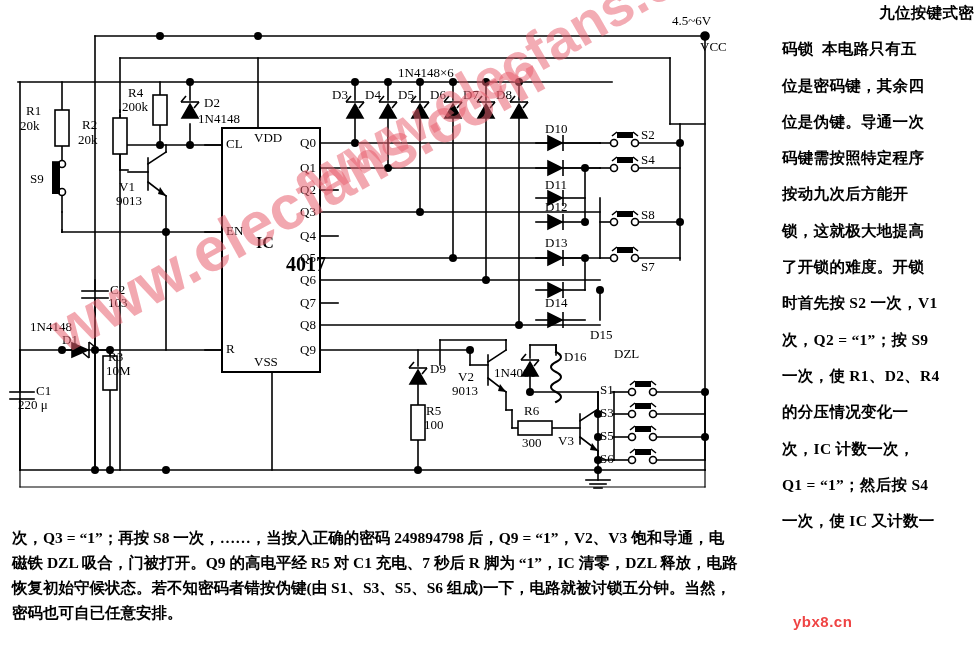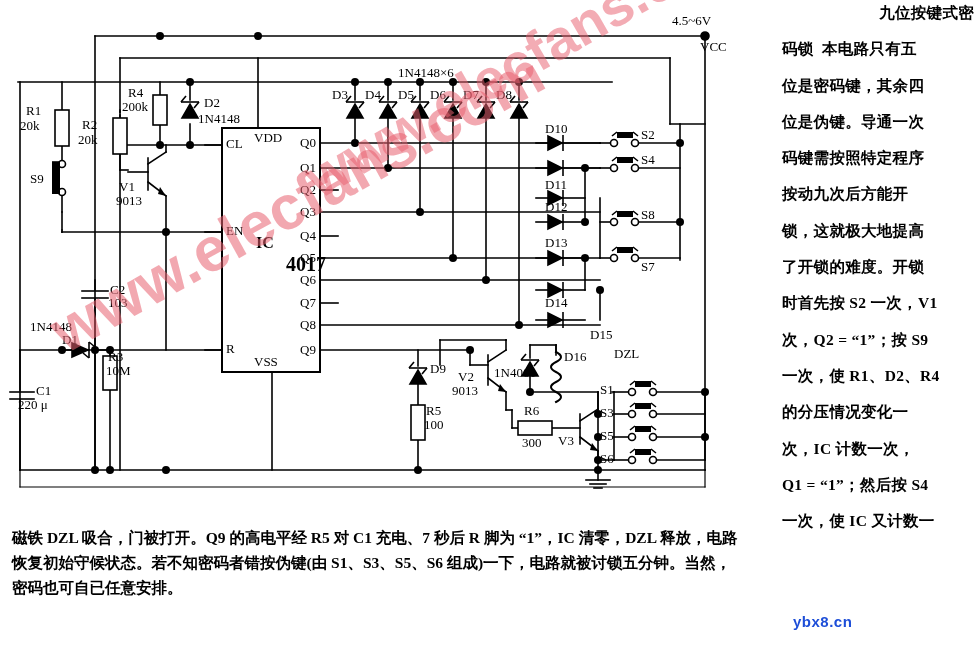"次，Q3 = “1”；再按 S8 一次，……，当按入正确的密码" div.pline { html: none -> <div>次，Q3 = “1”；再按 S8 一次，……，当按入正确的密码 249894798 后，Q9 = “1”，V2、V3 饱和导通，电</div> }
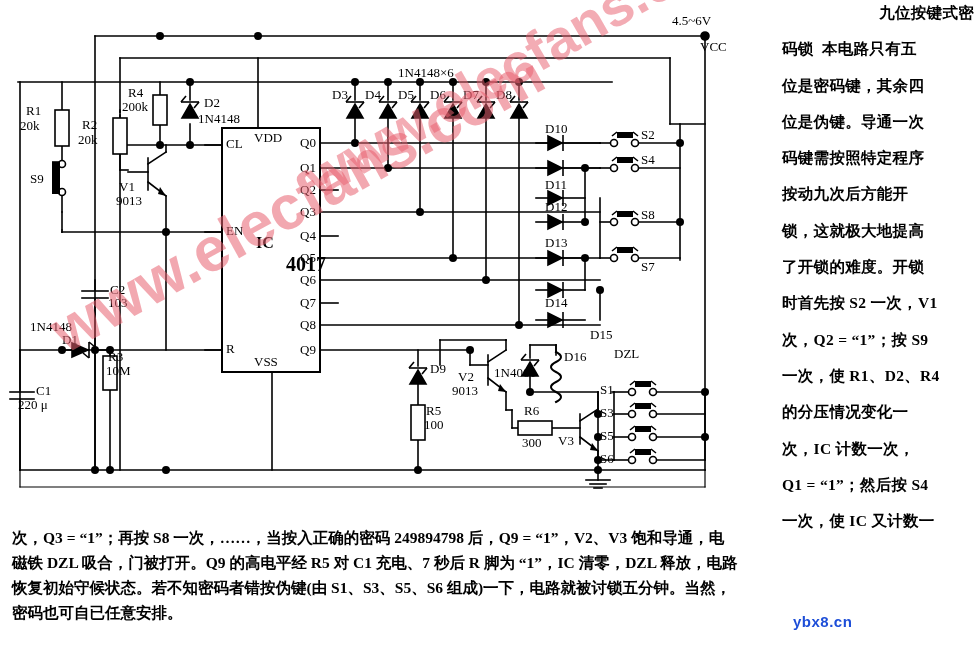"ybx8.cn" #wm3 { color: #1d4ed8 -> #ef4444 }
